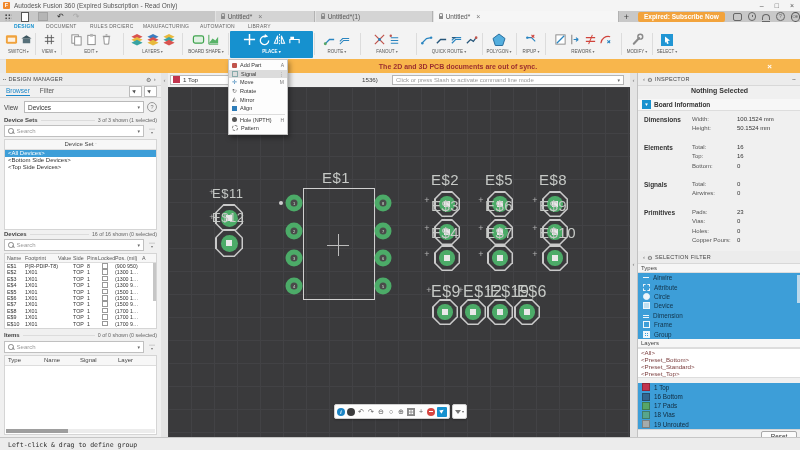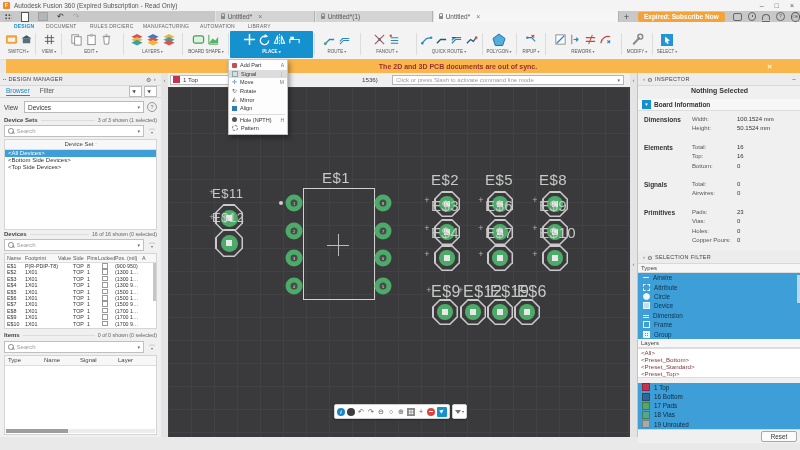"Left-click & drag to define" div.statusbar { html: none -> <div> <span>Left-click &amp; drag to define group</span> </div> }
